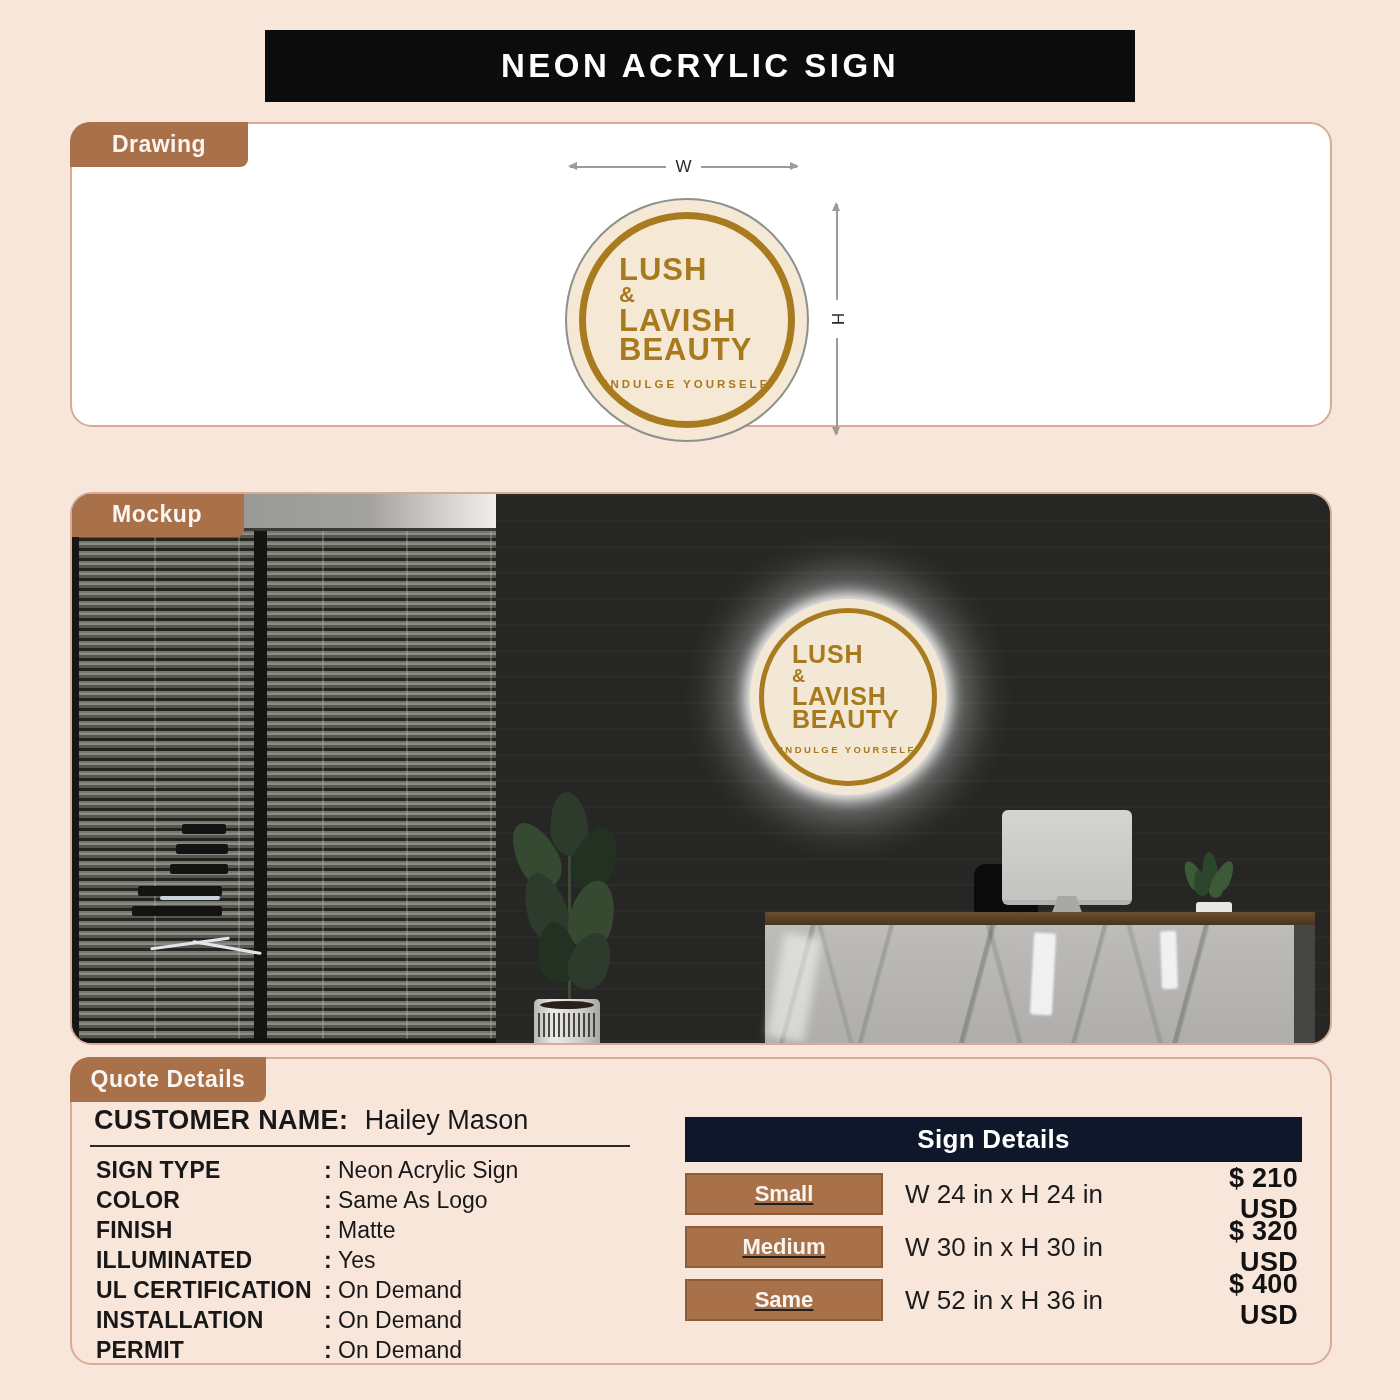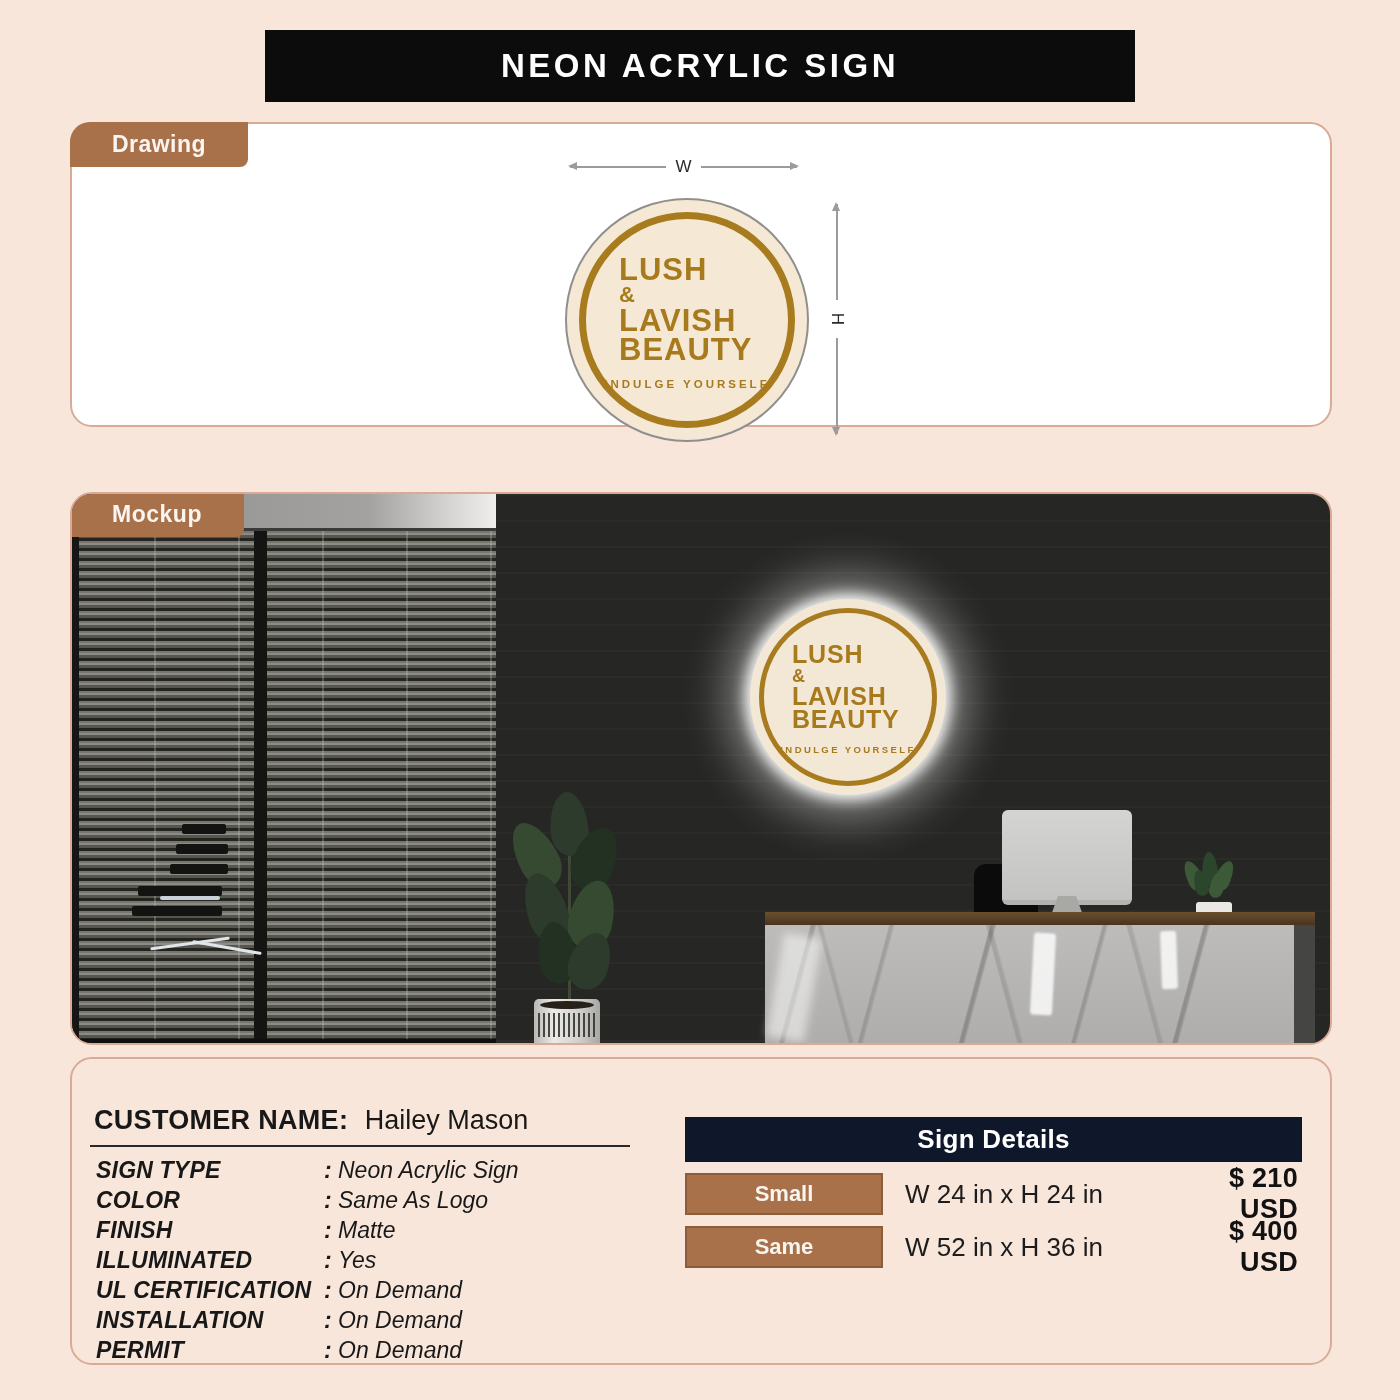"Quote Details" div.tab { html: none -> <div> <span>Quote Details</span> </div> }
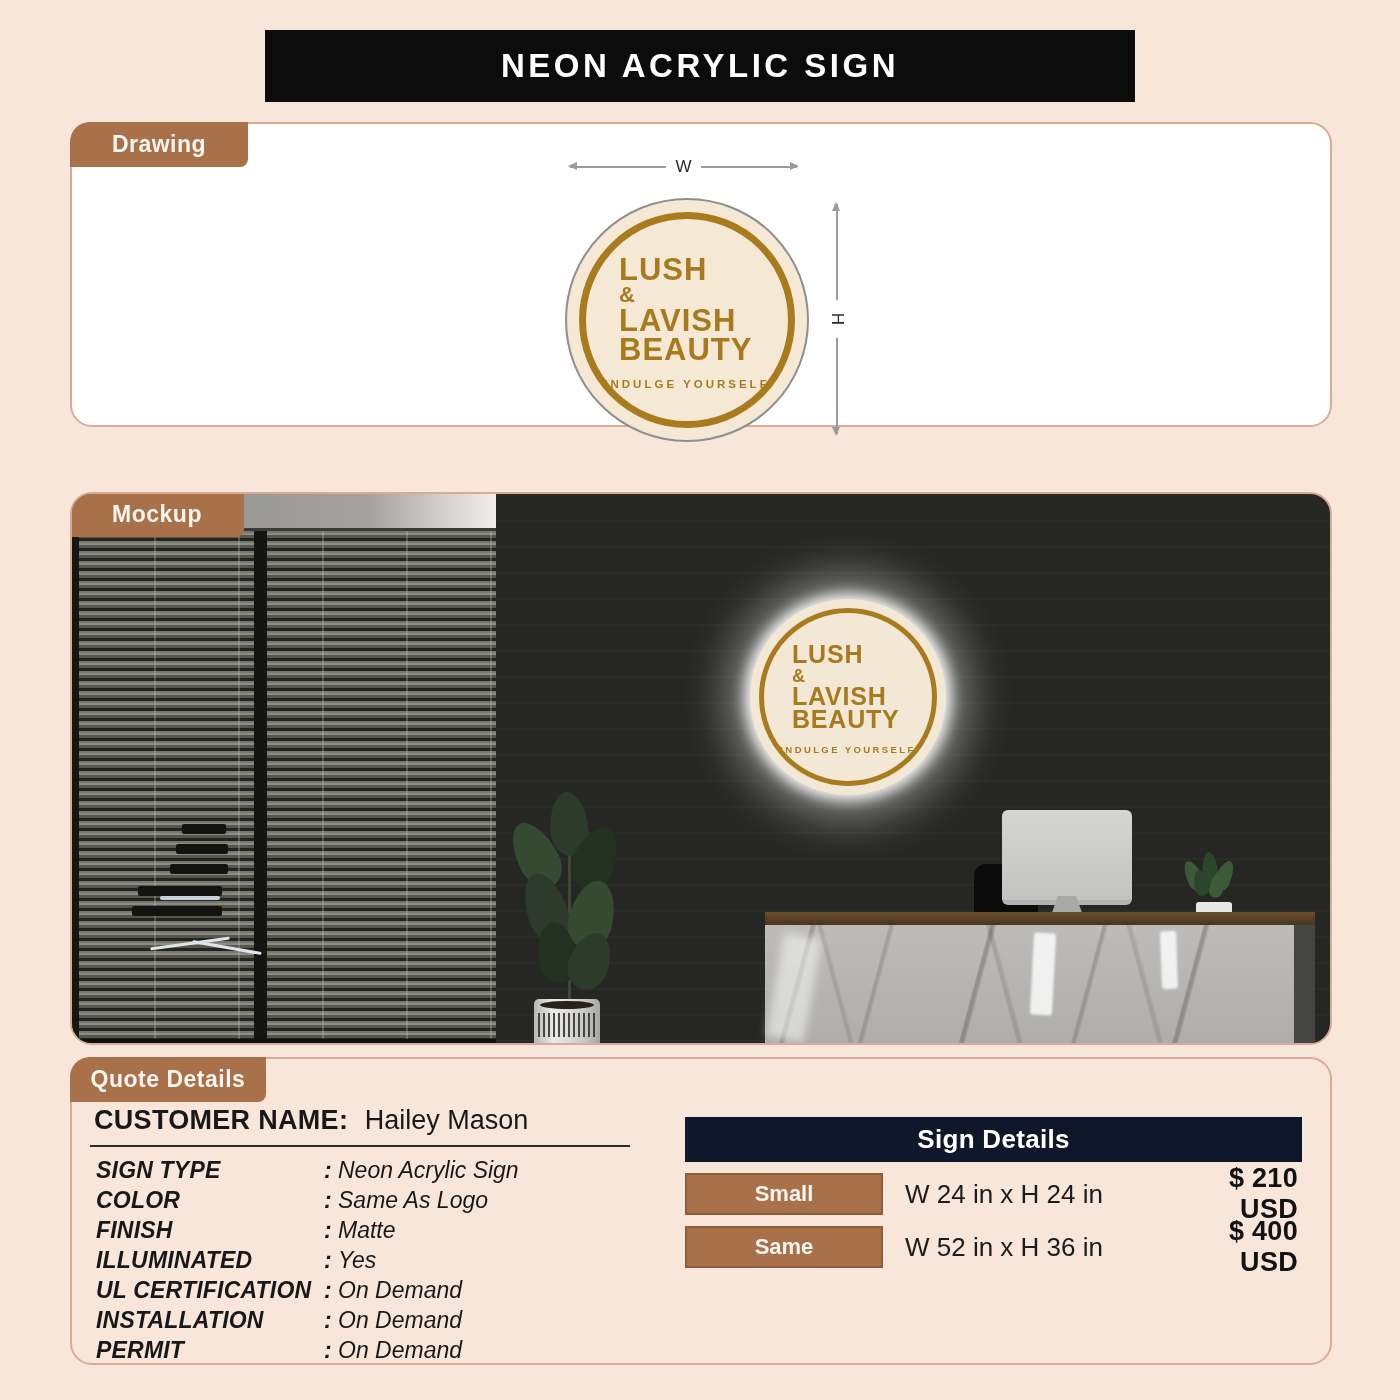"SIGN TYPE" .specs { font-style: italic -> none }
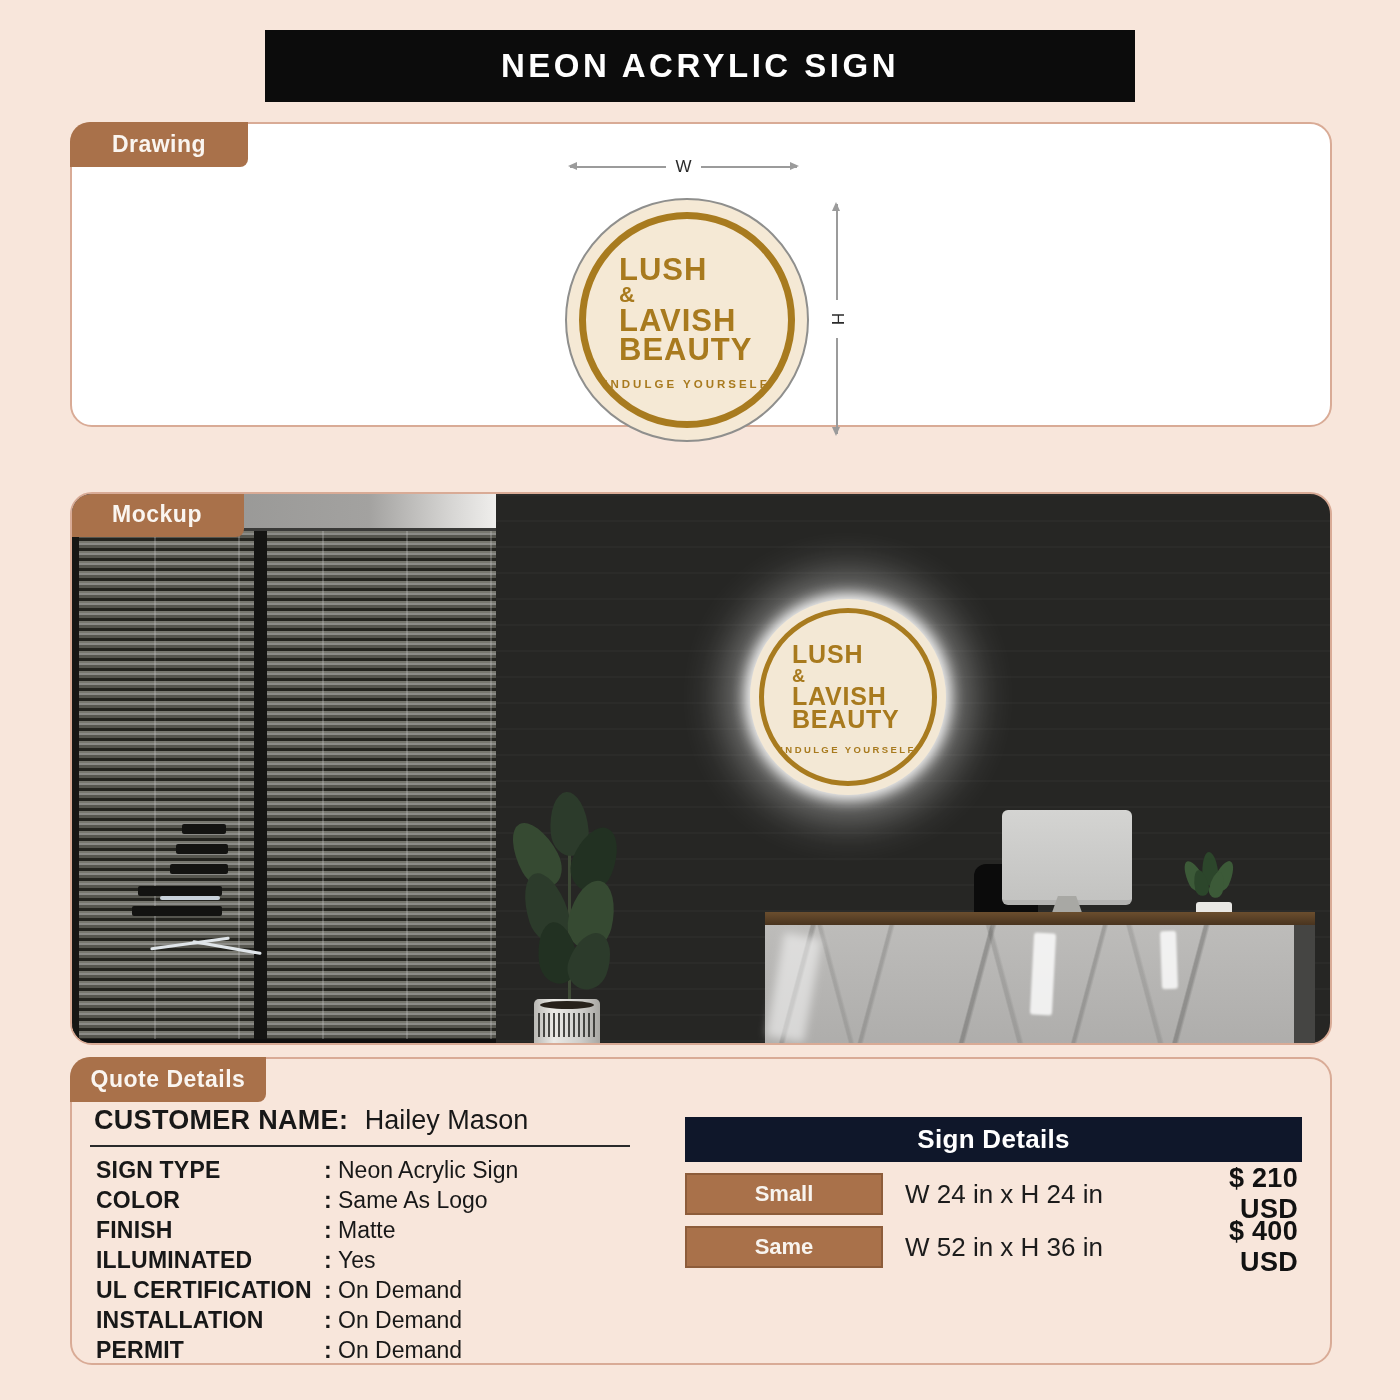"Small" .size-chip { text-decoration: none -> underline }
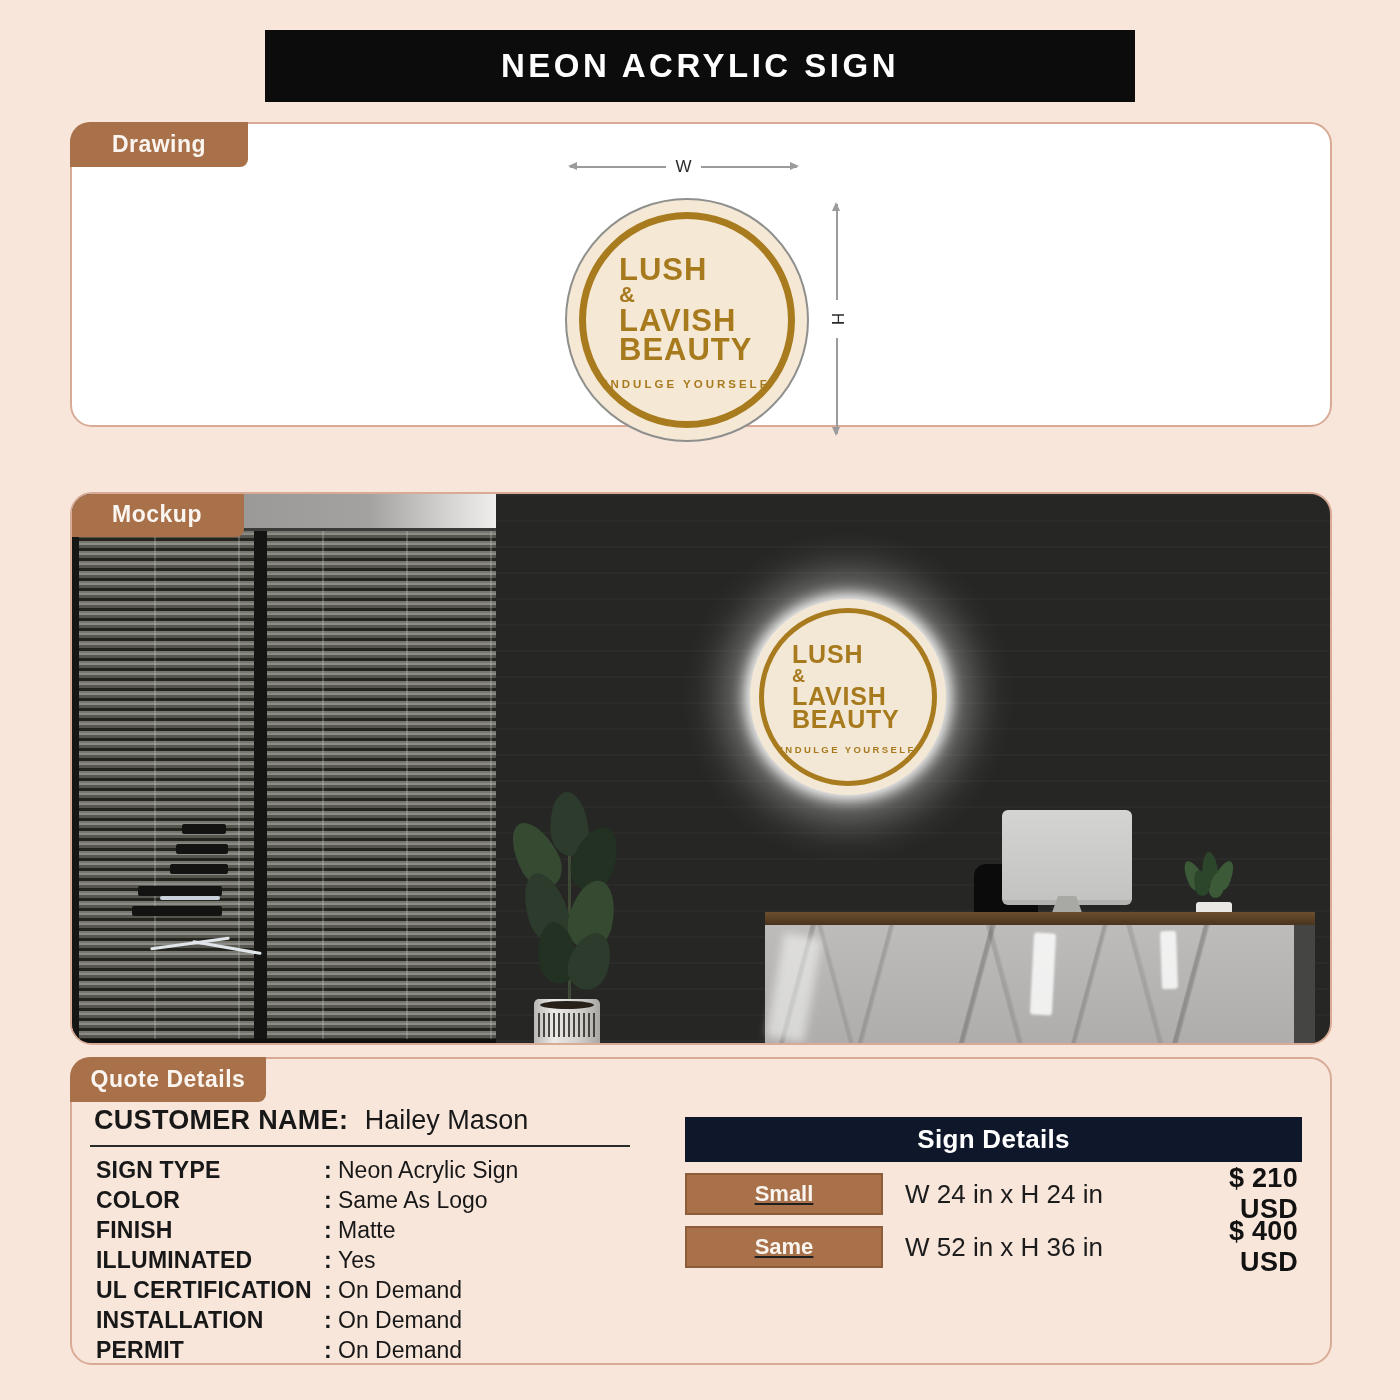"Medium" div.sd-row { html: none -> <div> <div> <span>Medium</span> </div> <div>W 30 in x H 30 in</div> <div>$ 320 USD</div> </div> }
